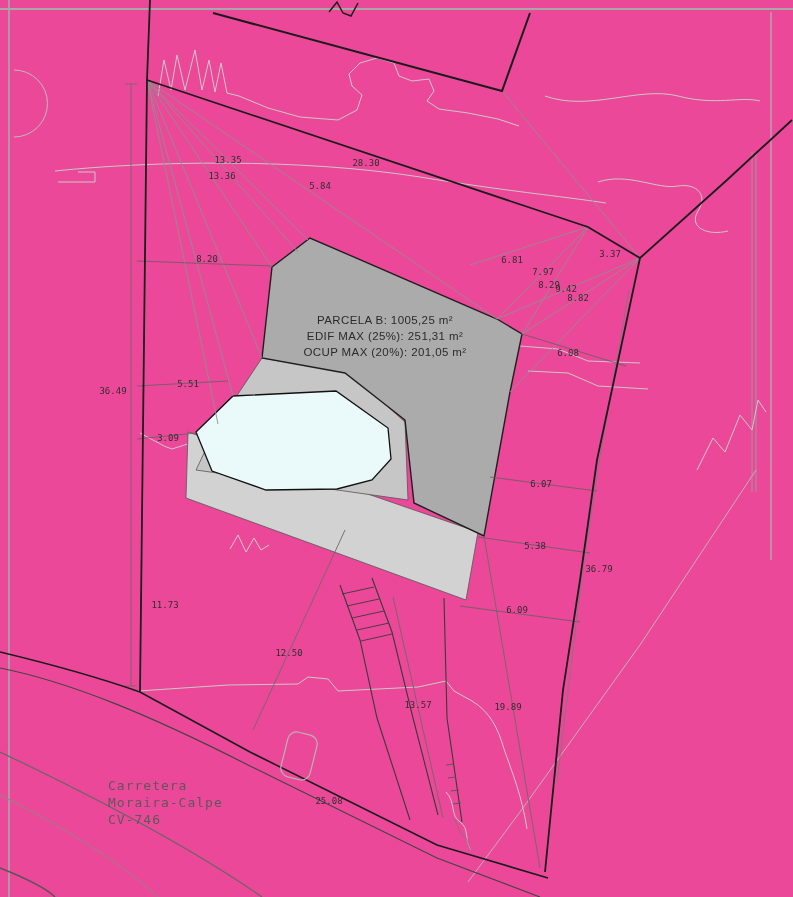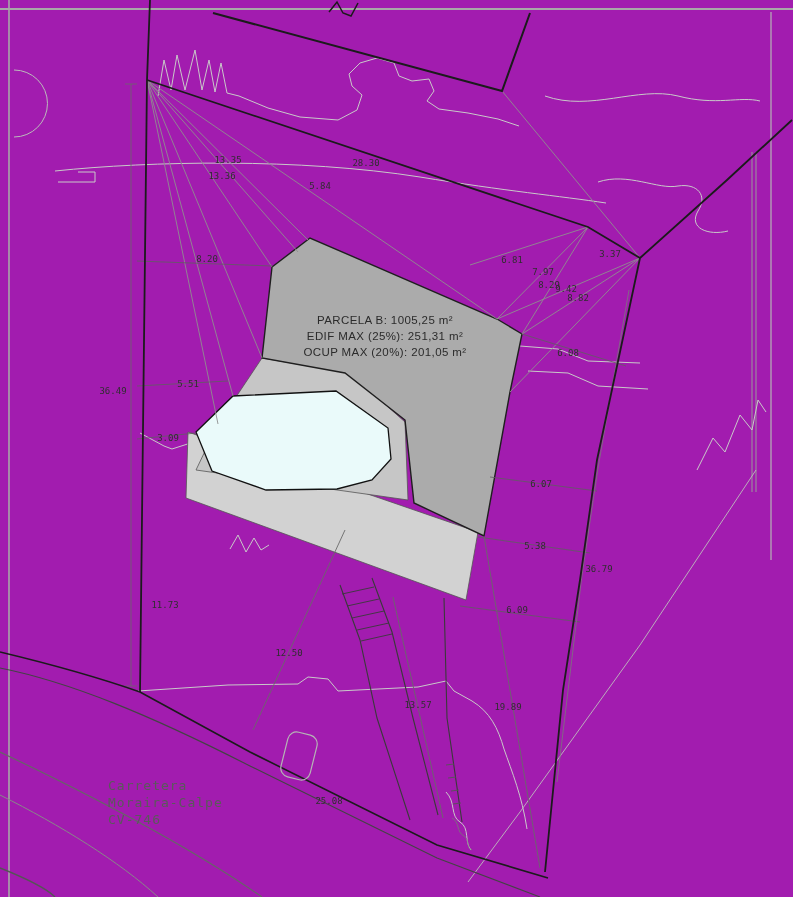"13.35" .stage { background: #a21caf -> #ec4899 }
